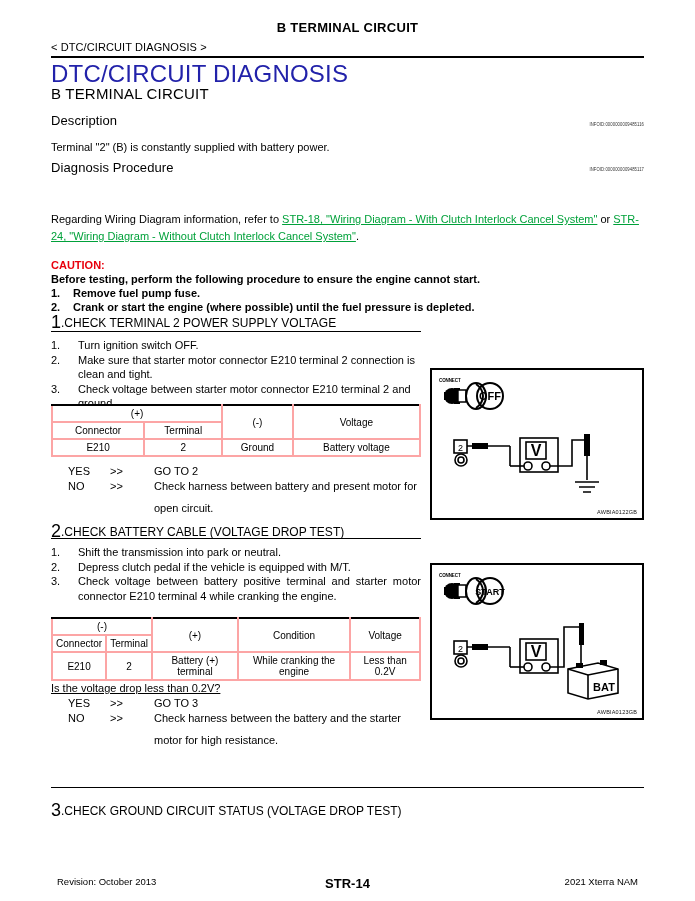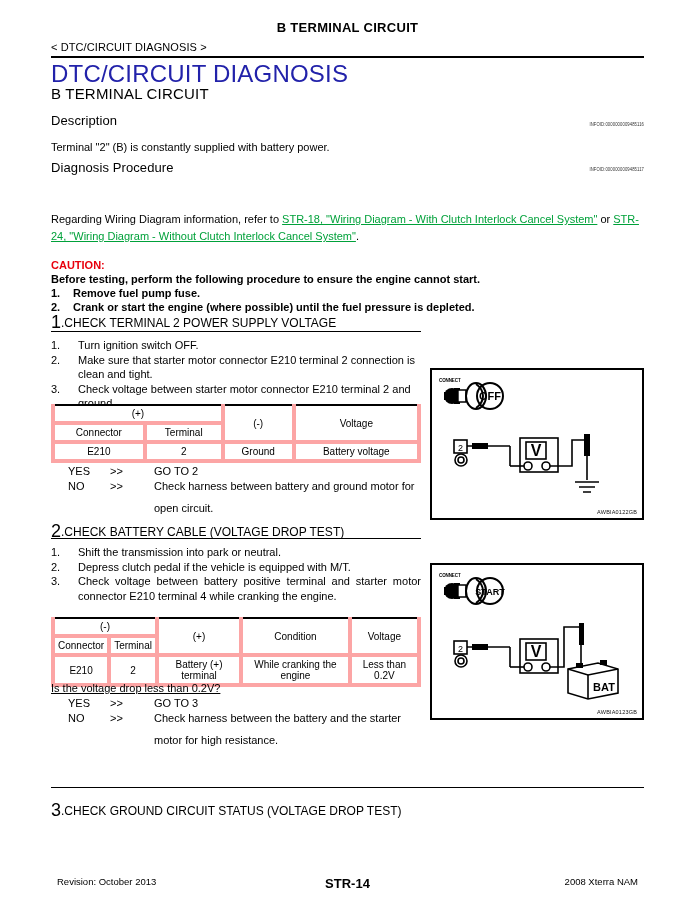"Connector" table.spec td, table.spec th { border: 4px solid #fca5a5 -> 2px solid #fca5a5 }
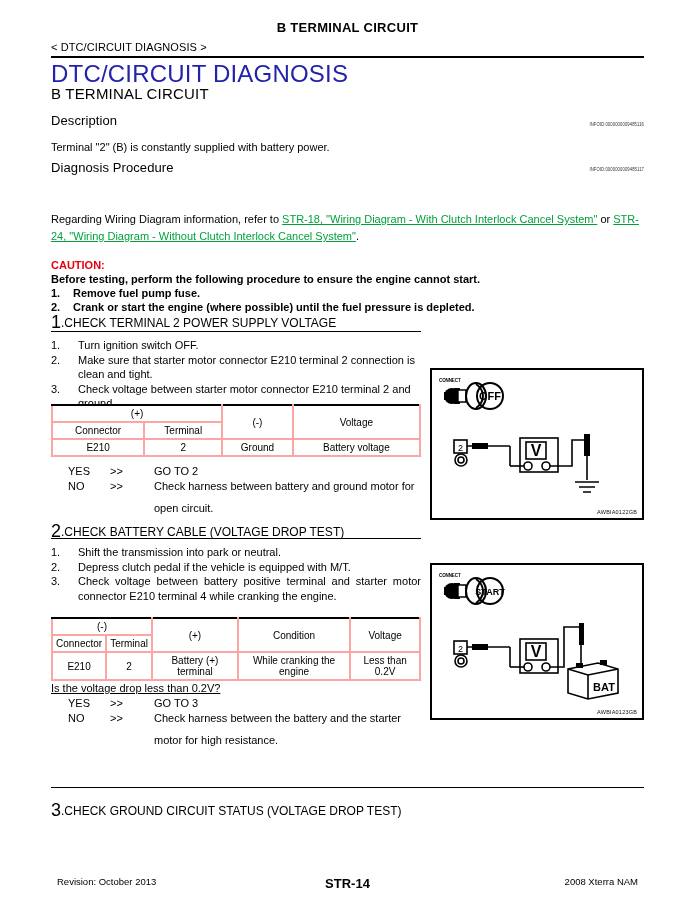"Check harness between battery and" span { text: ground -> present }
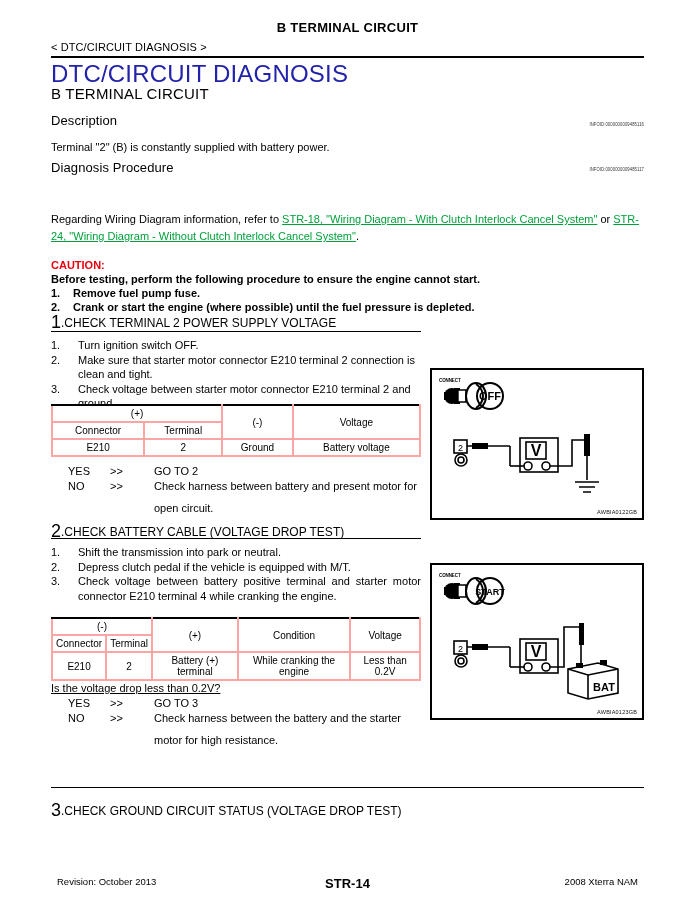"2008 Xterra NAM" div.foot { text: 2008 -> 2021 }
